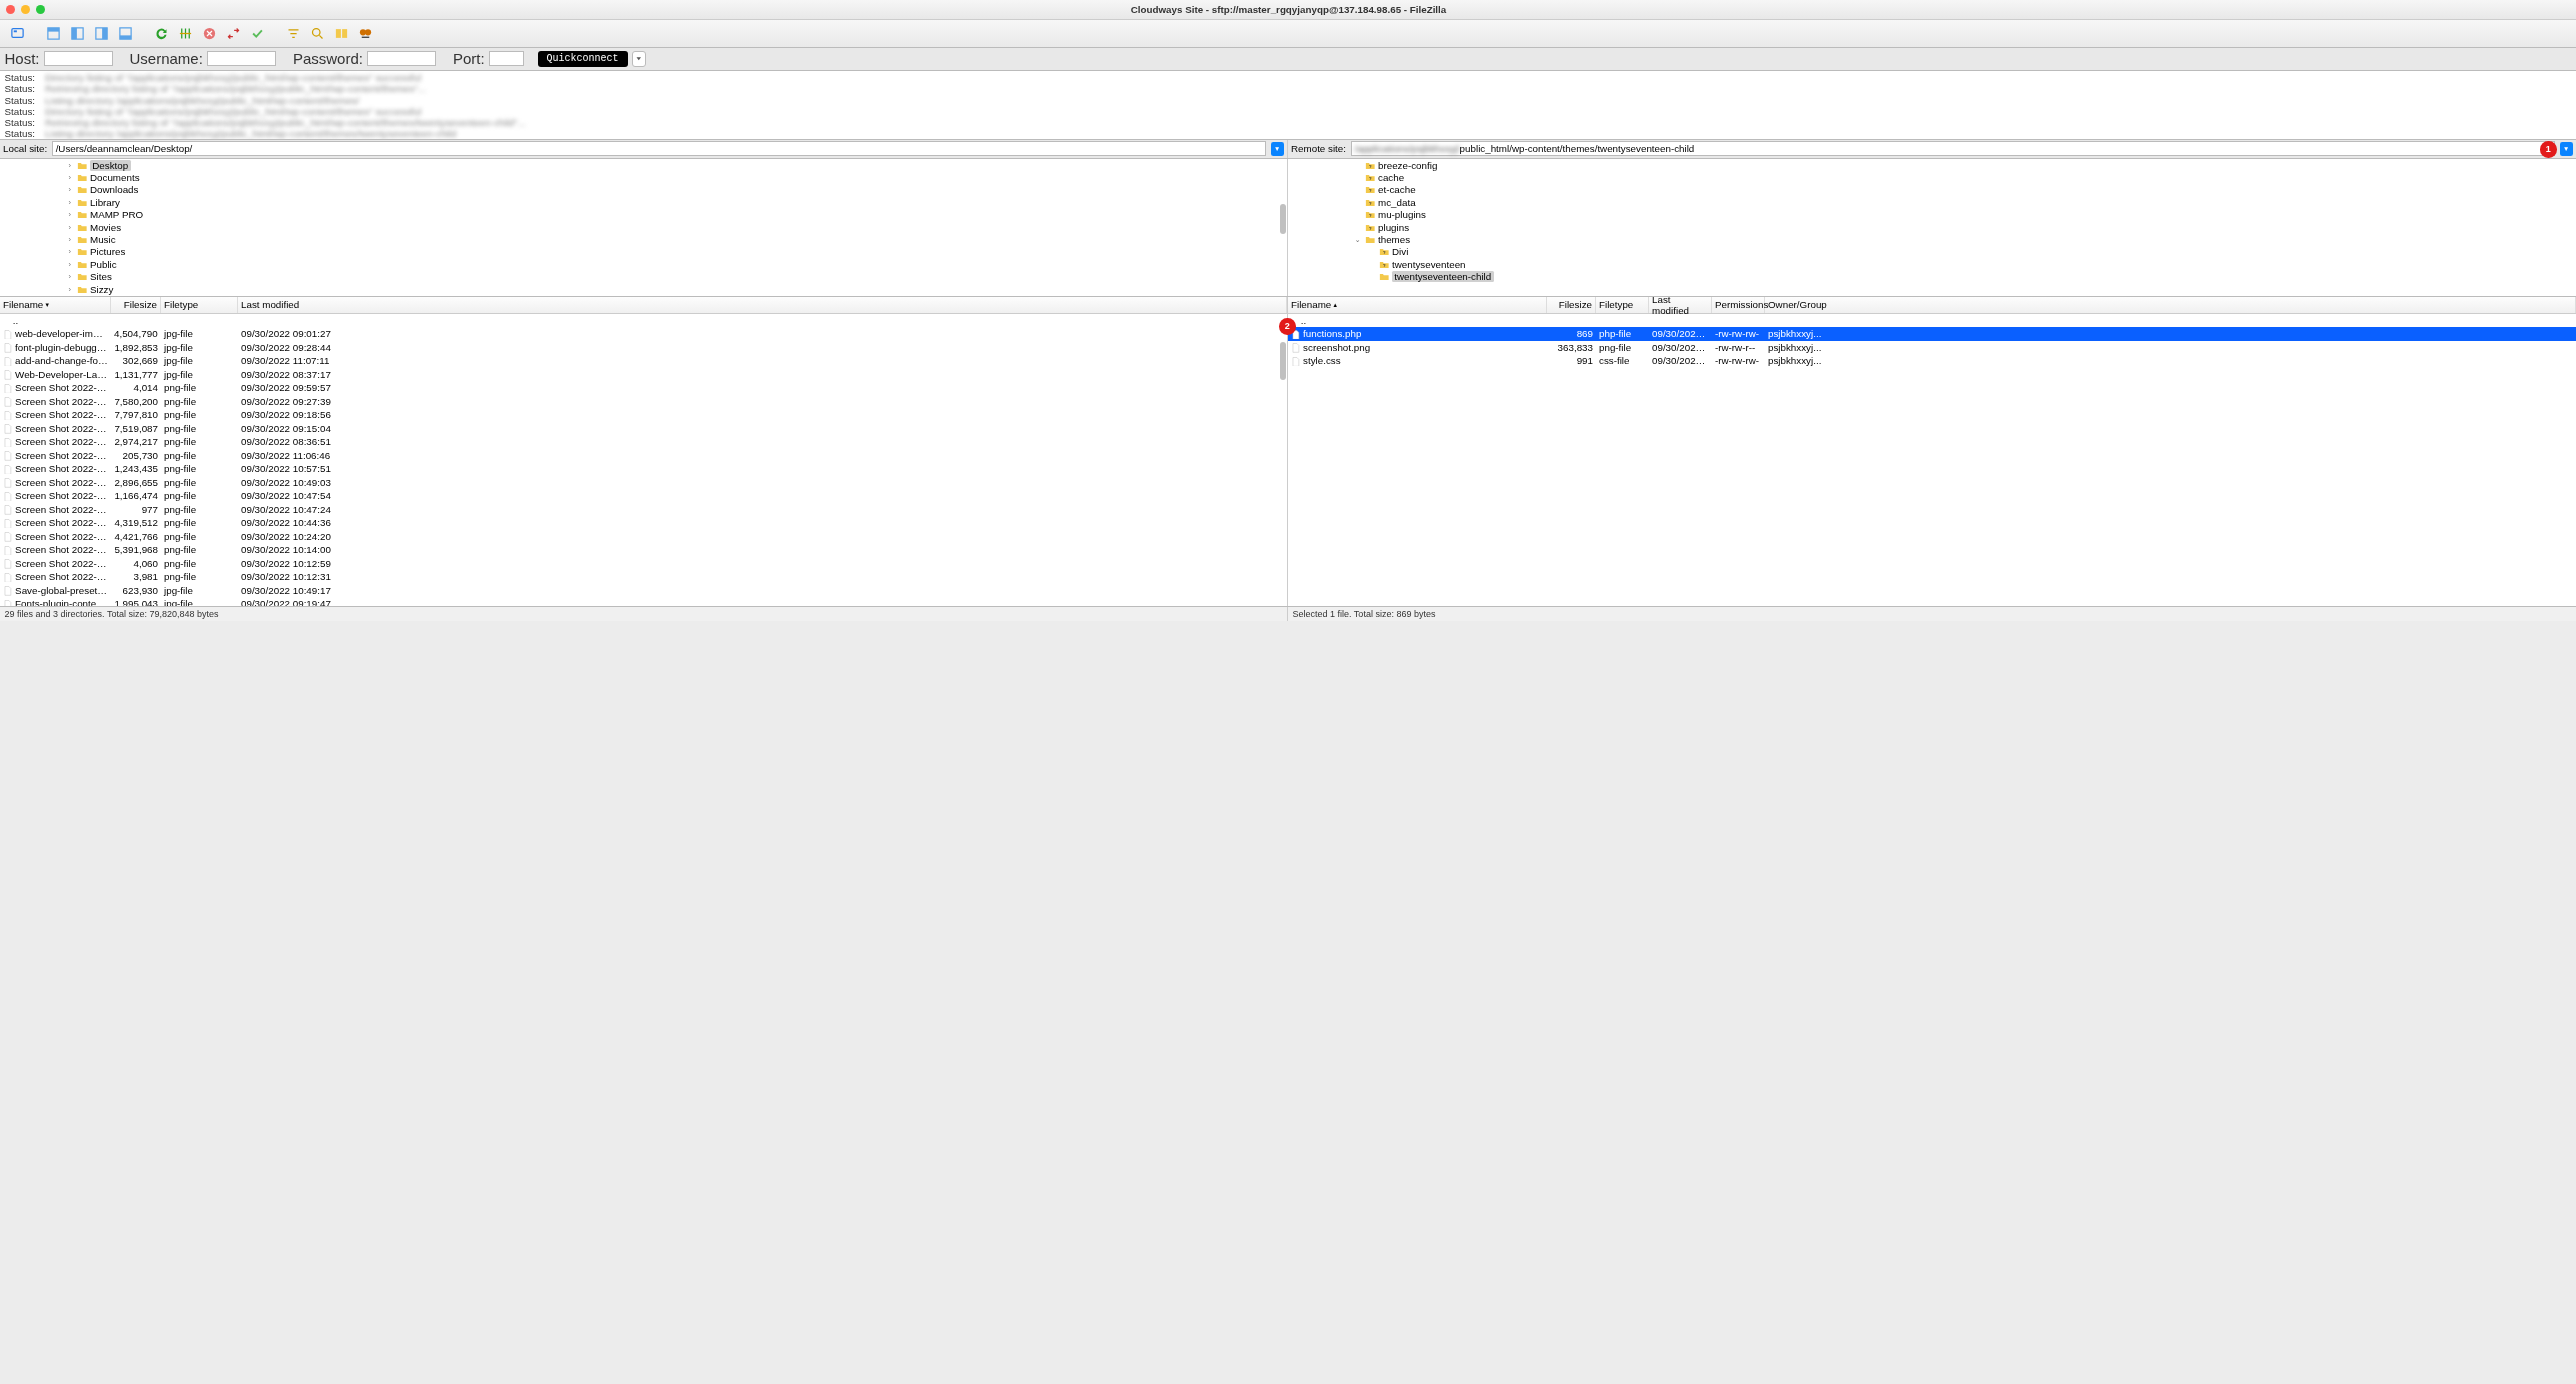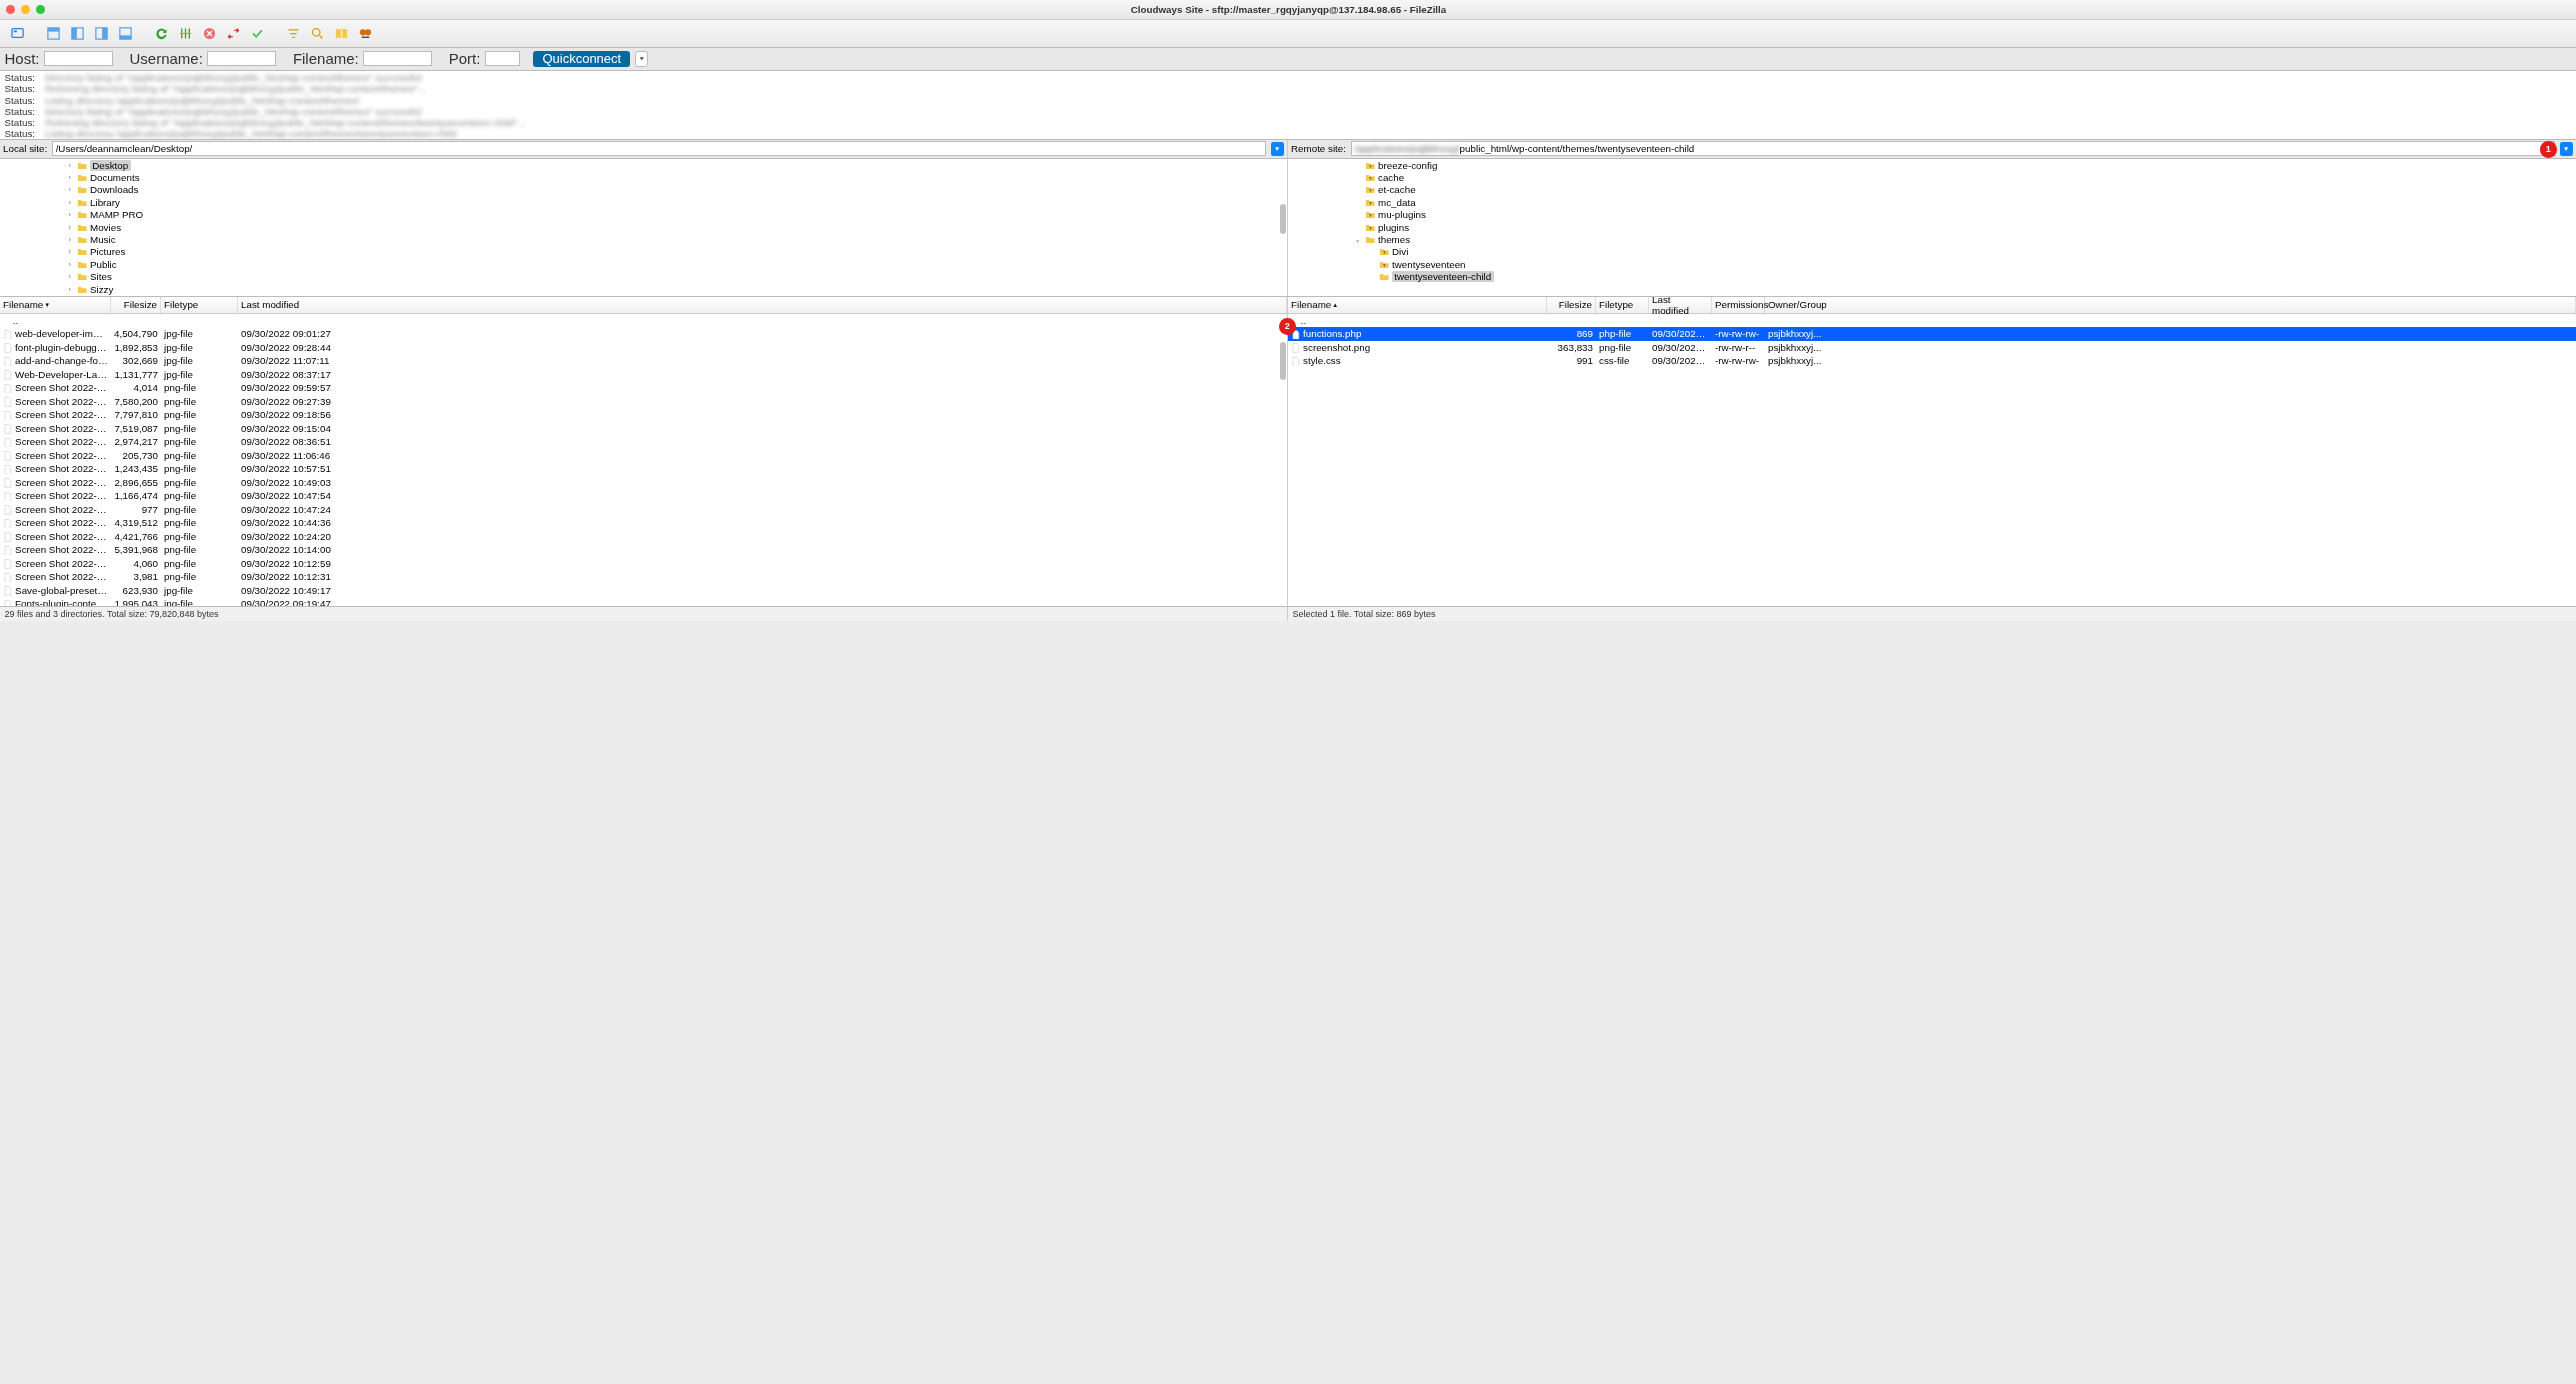"Filename:" label { text: Filename -> Password }
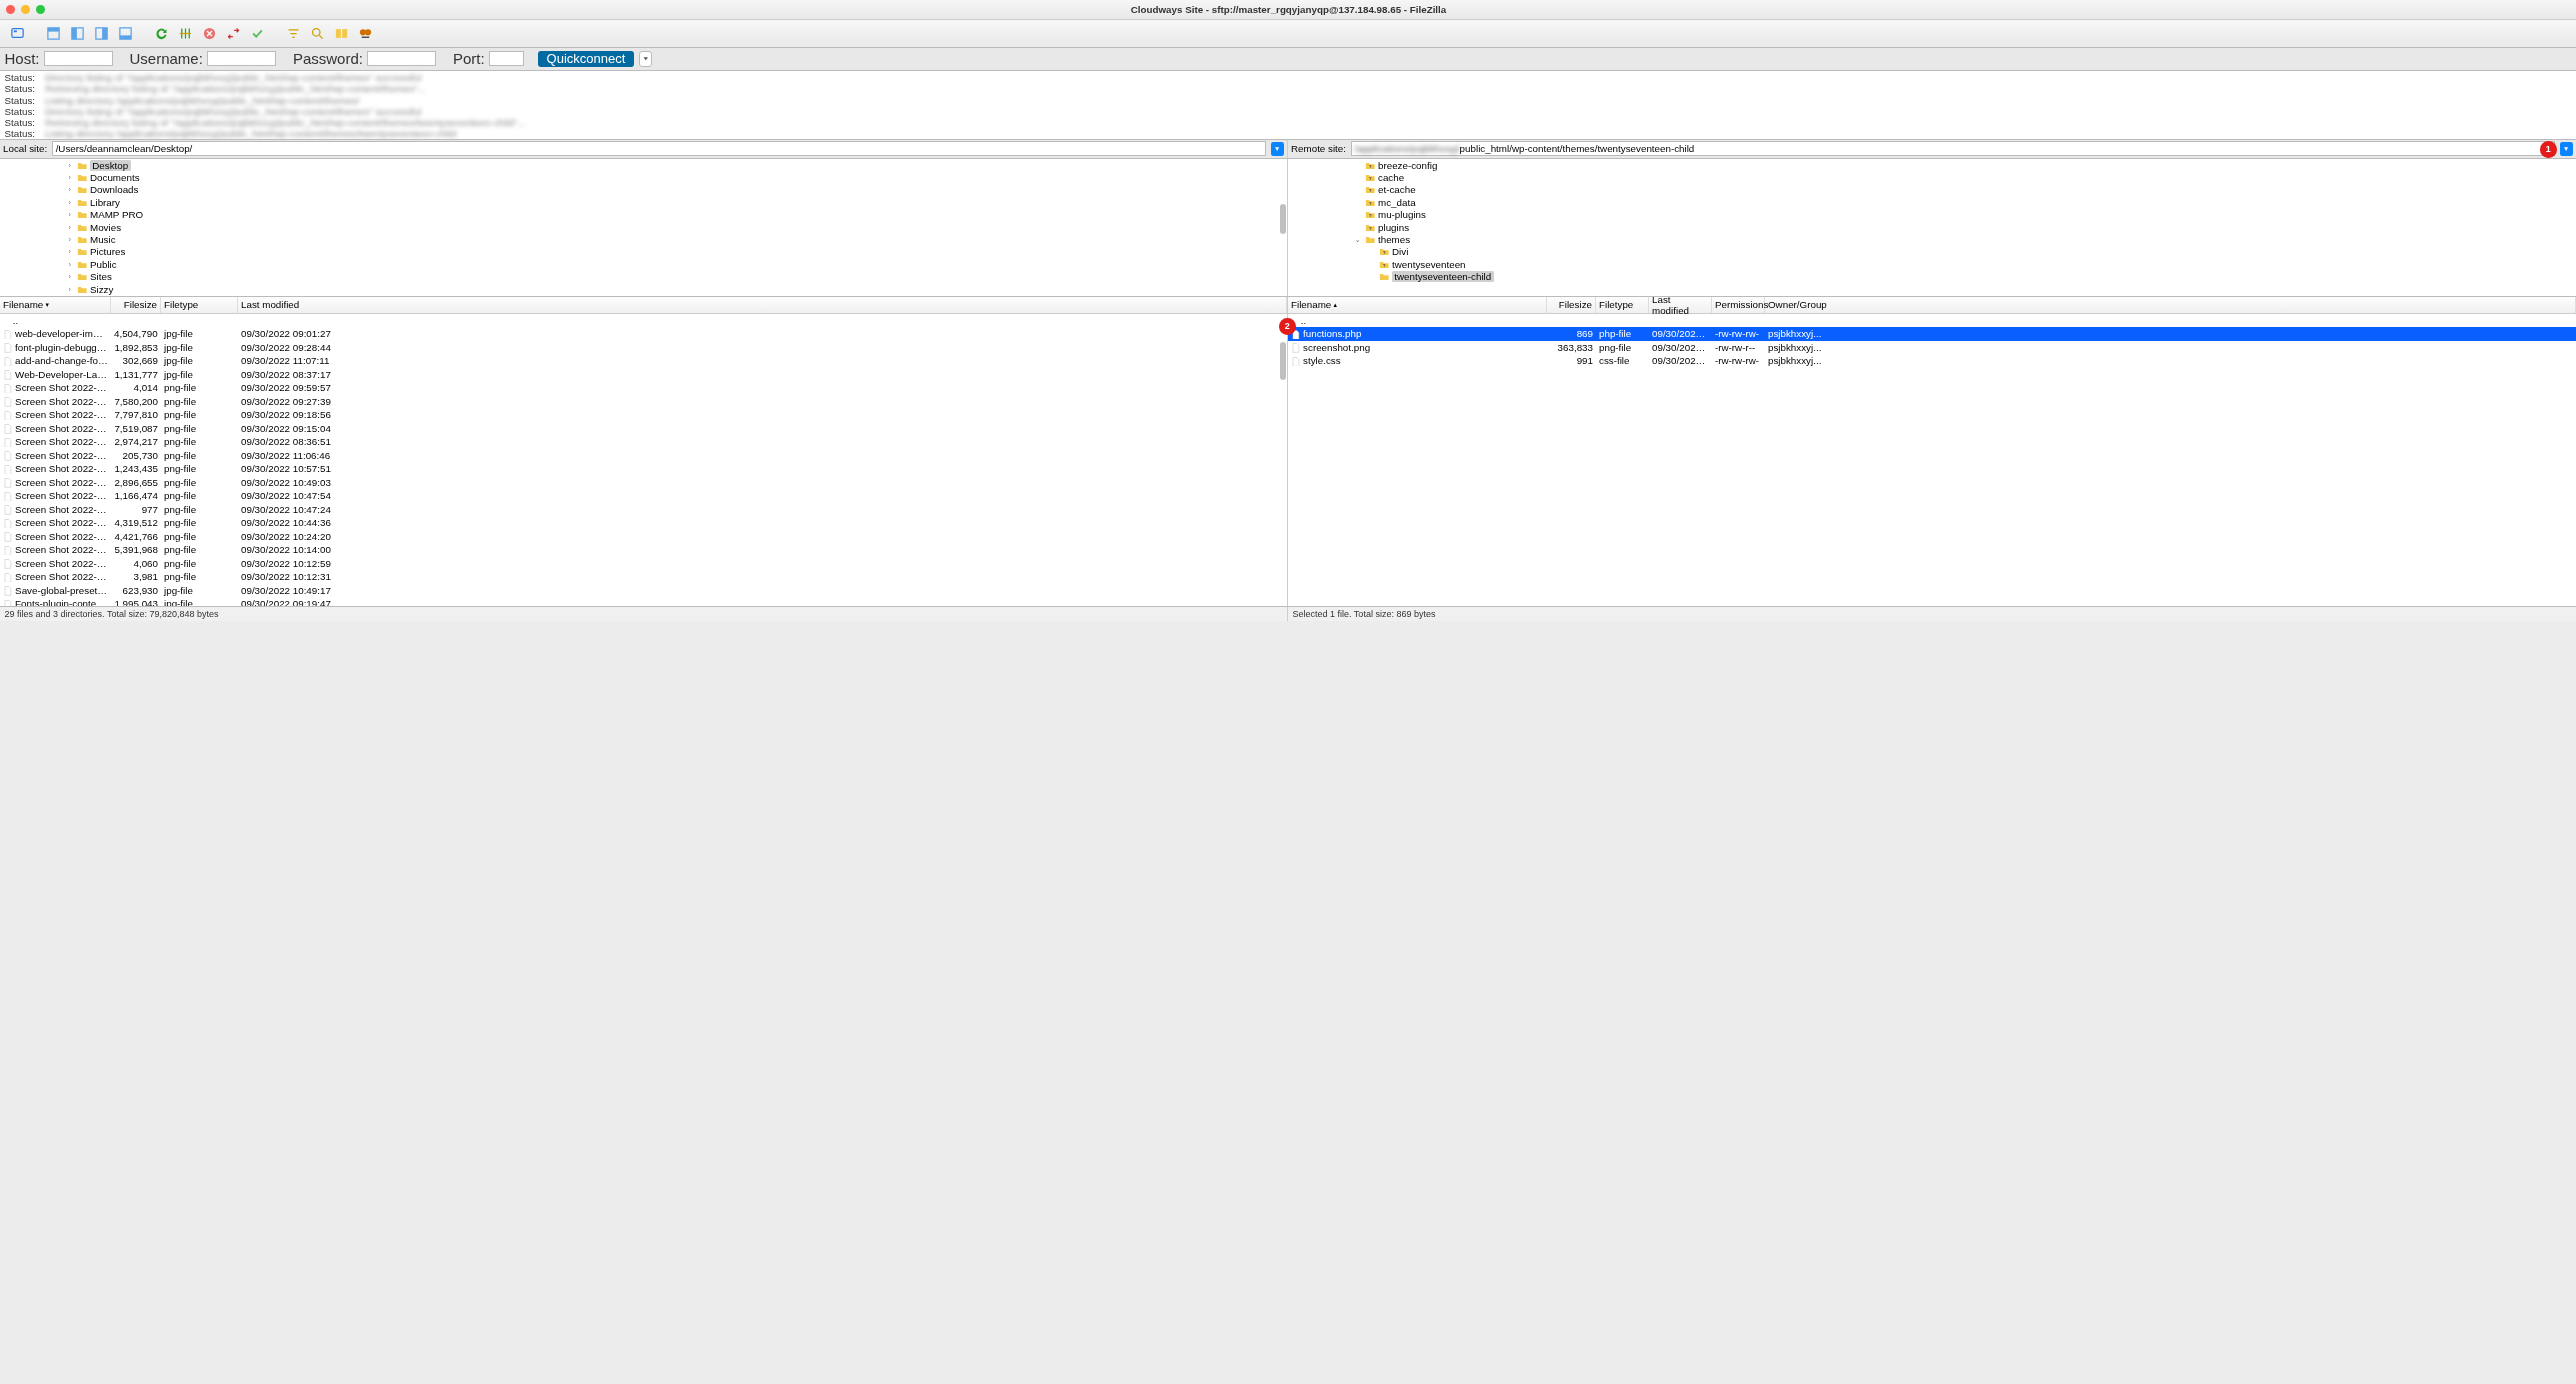"Quickconnect" .quickconnect { background: #0369a1 -> #000000; font-family: none -> Liberation Mono, monospace; font-size: 13px -> 10px }
